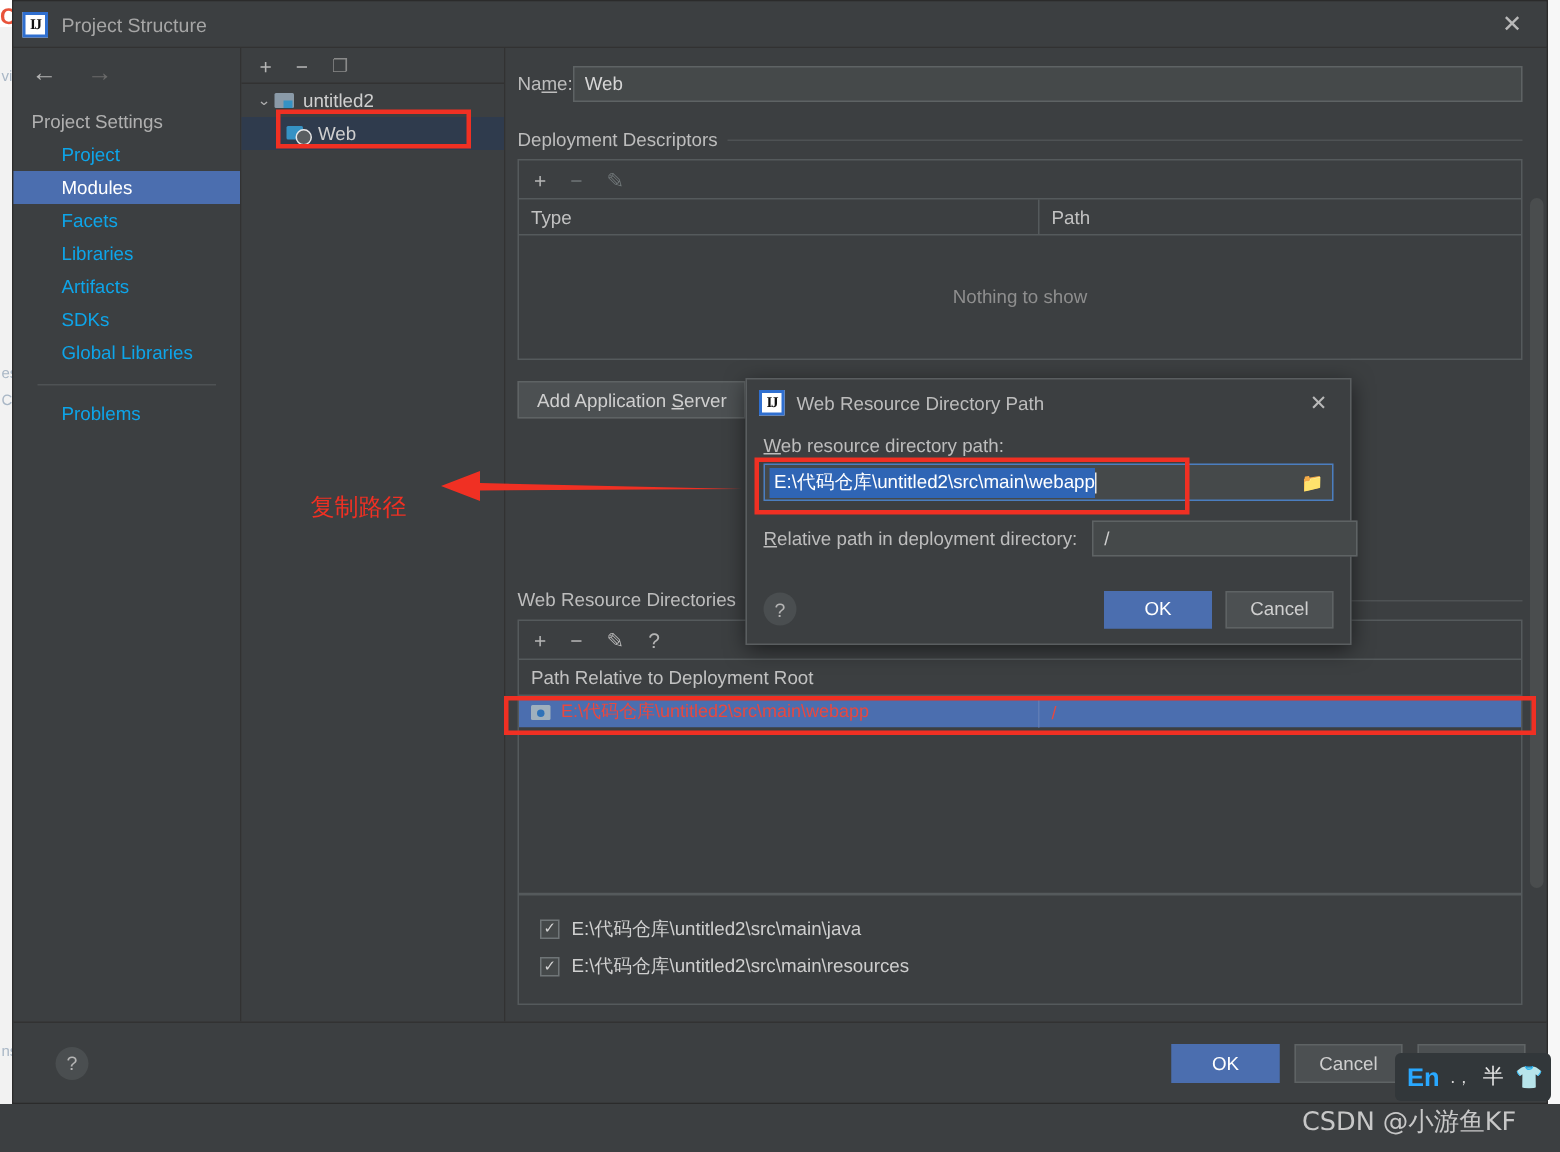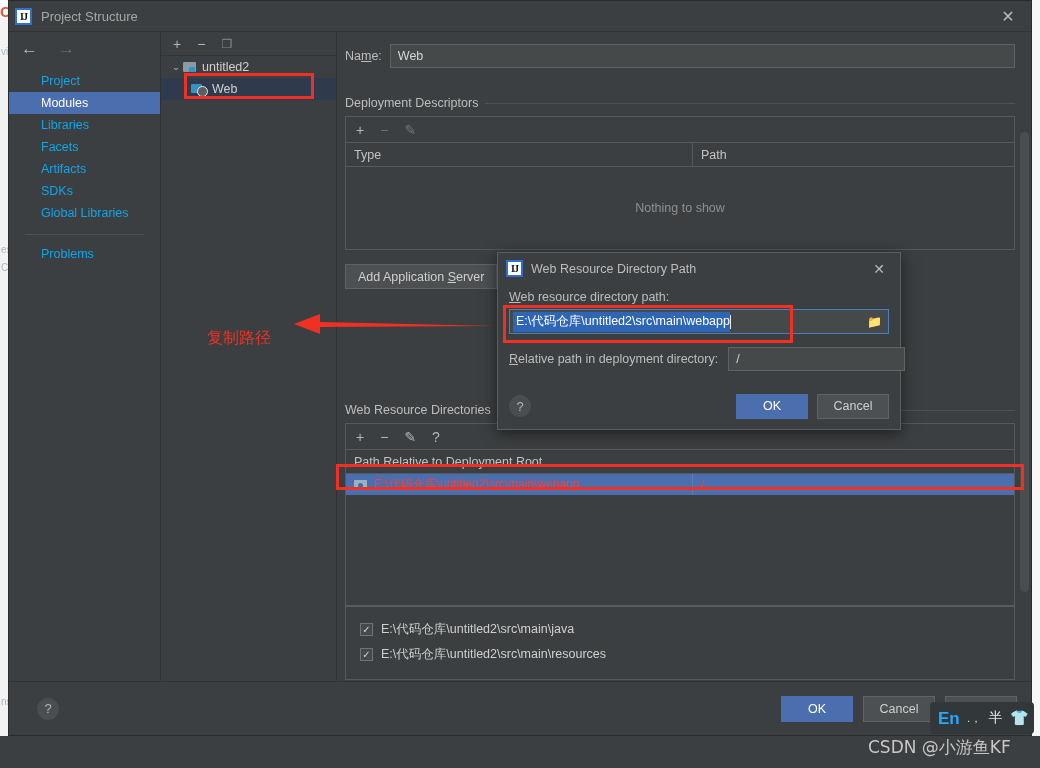"Name:" .name-row { gap: 8px -> 0; margin-bottom: 28px -> 18px }
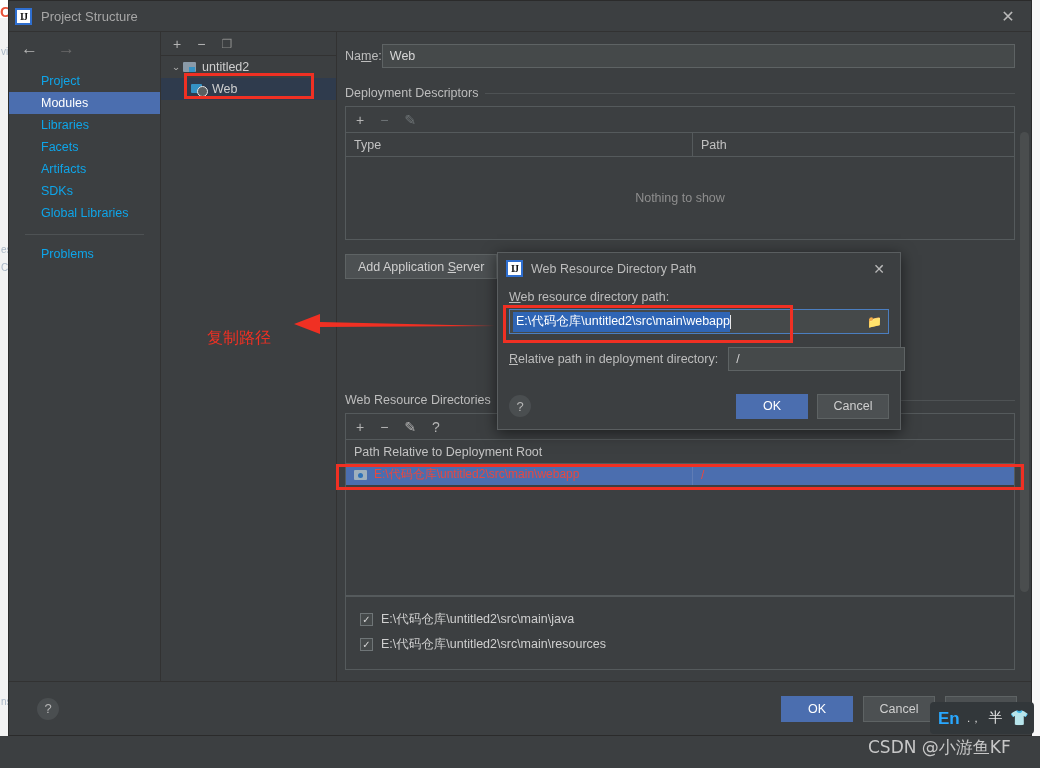"Project Settings" div.nav-group { html: none -> <div>Project Settings</div> }
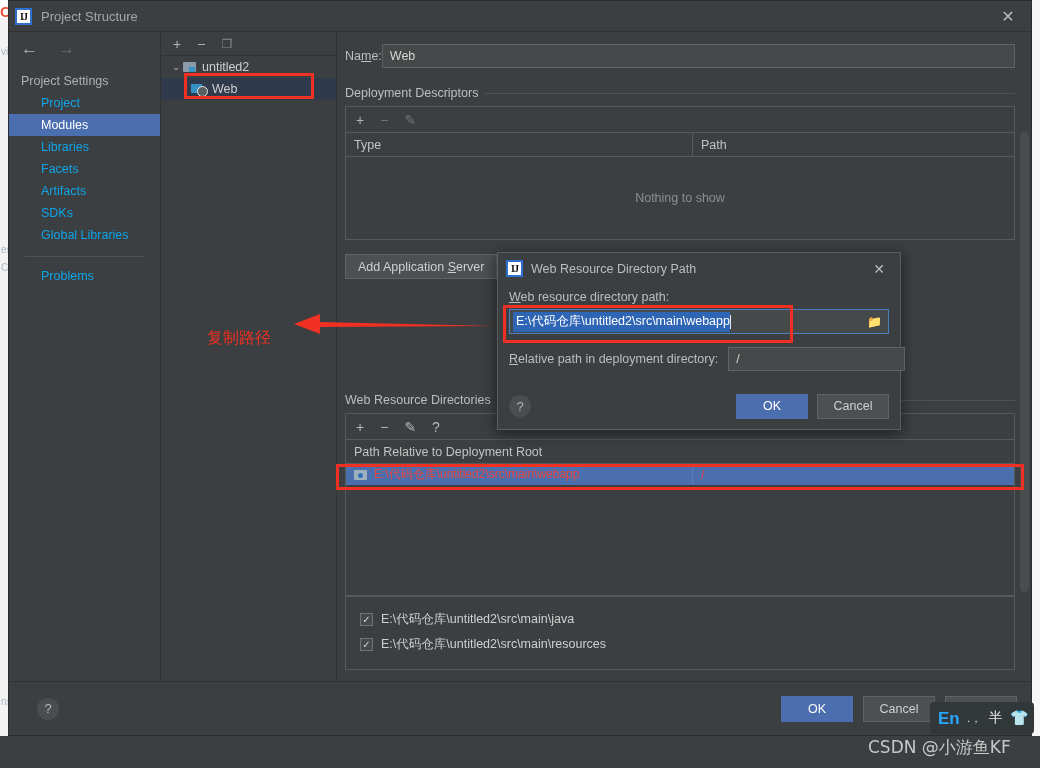"Libraries" div.nav-item { order: before "Facets" -> after "Facets" }
